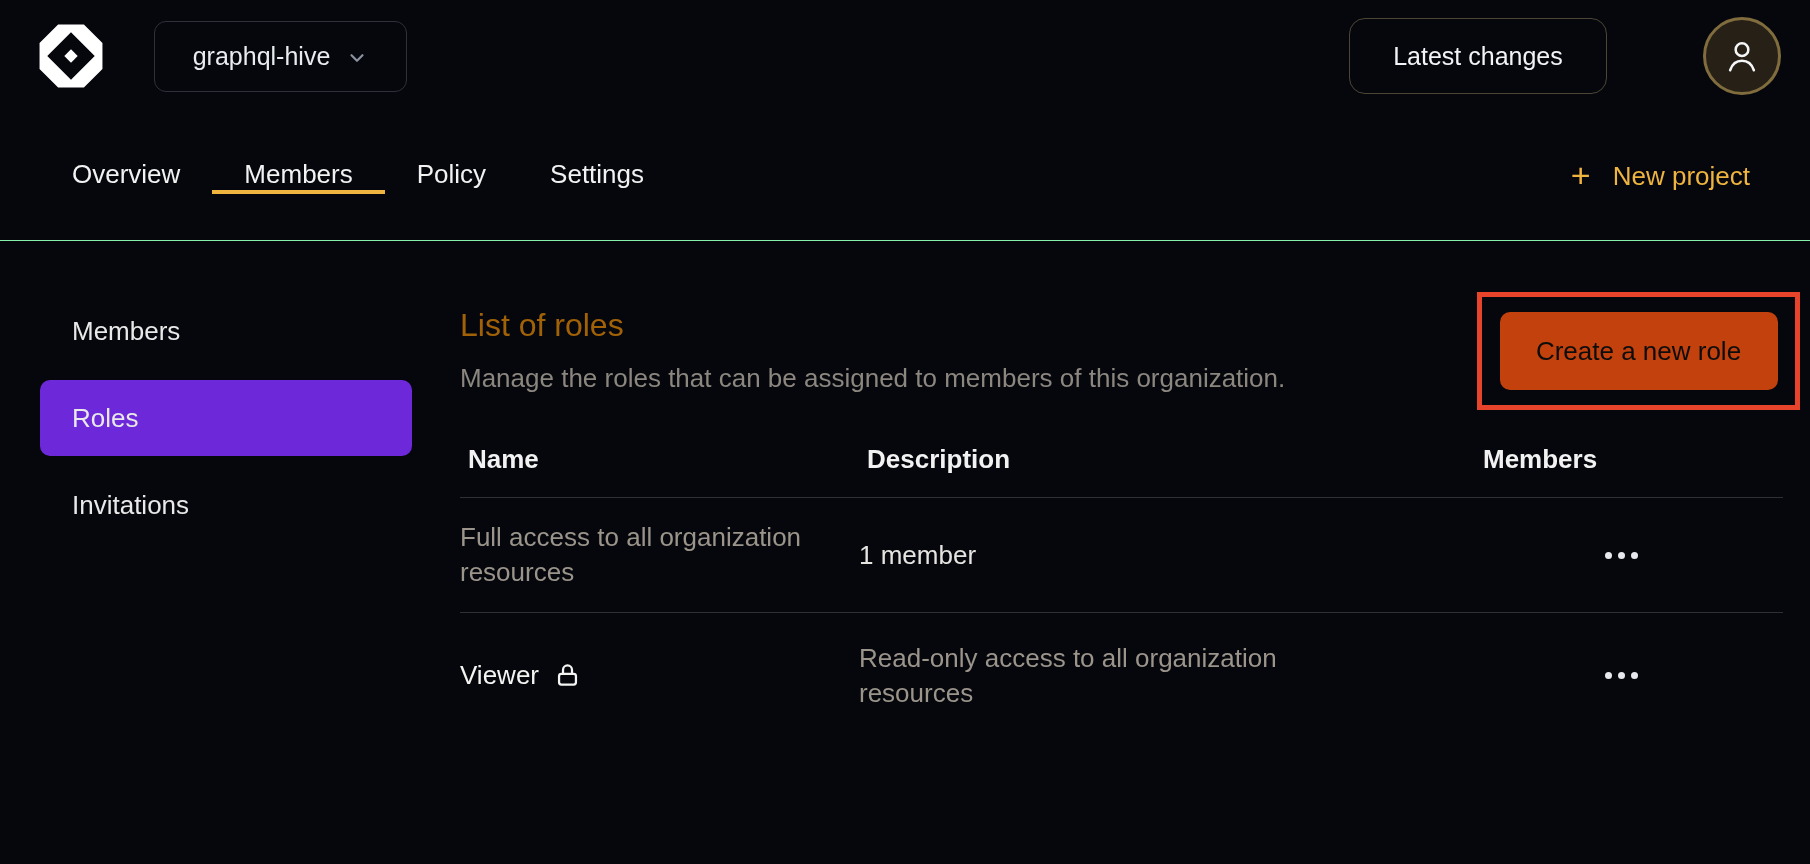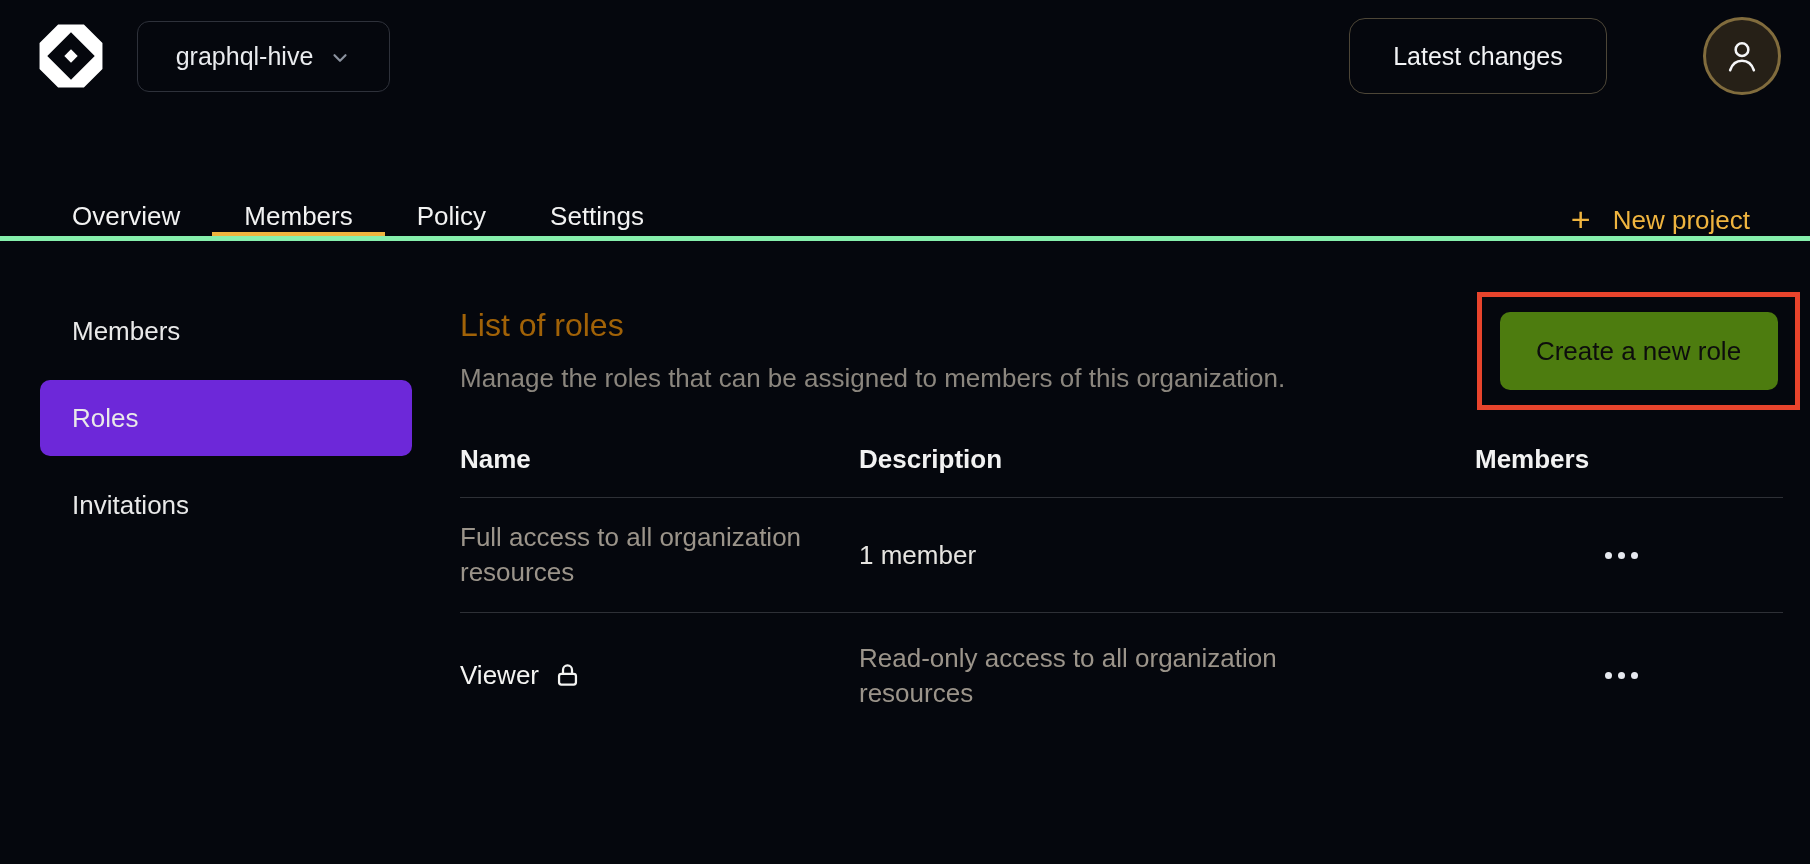"graphql-hive" .org-select { margin-left: 33px -> 50px }
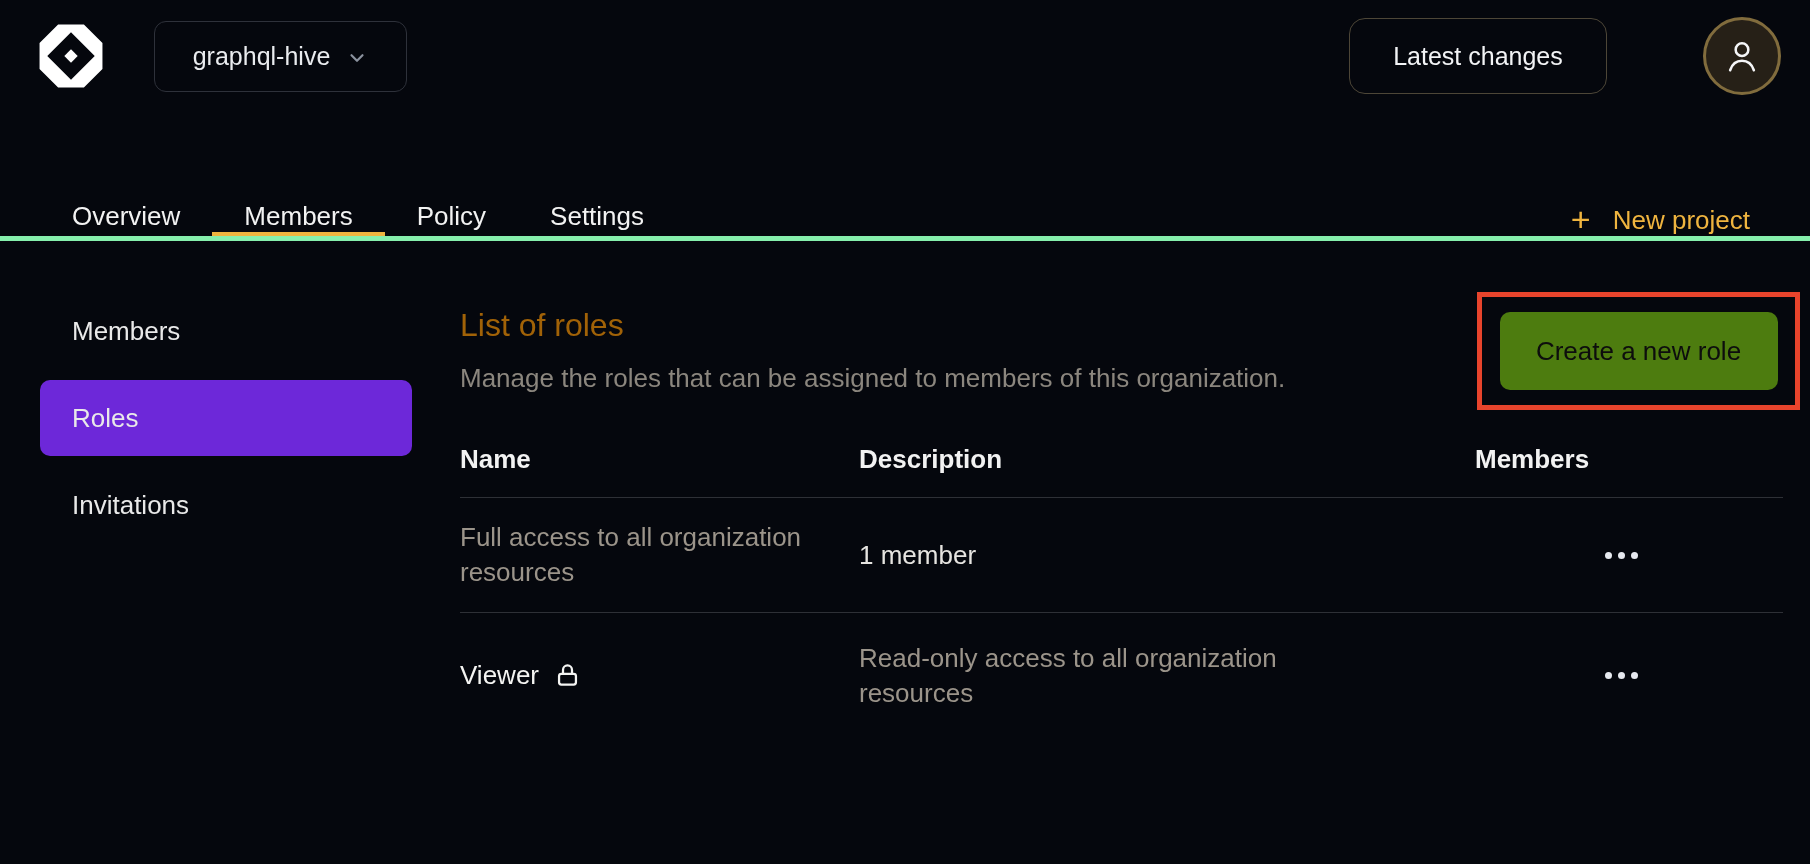"Overview" .tabbar { align-items: flex-end -> center; border-bottom: 5px solid #86efac -> 1px solid #86efac }
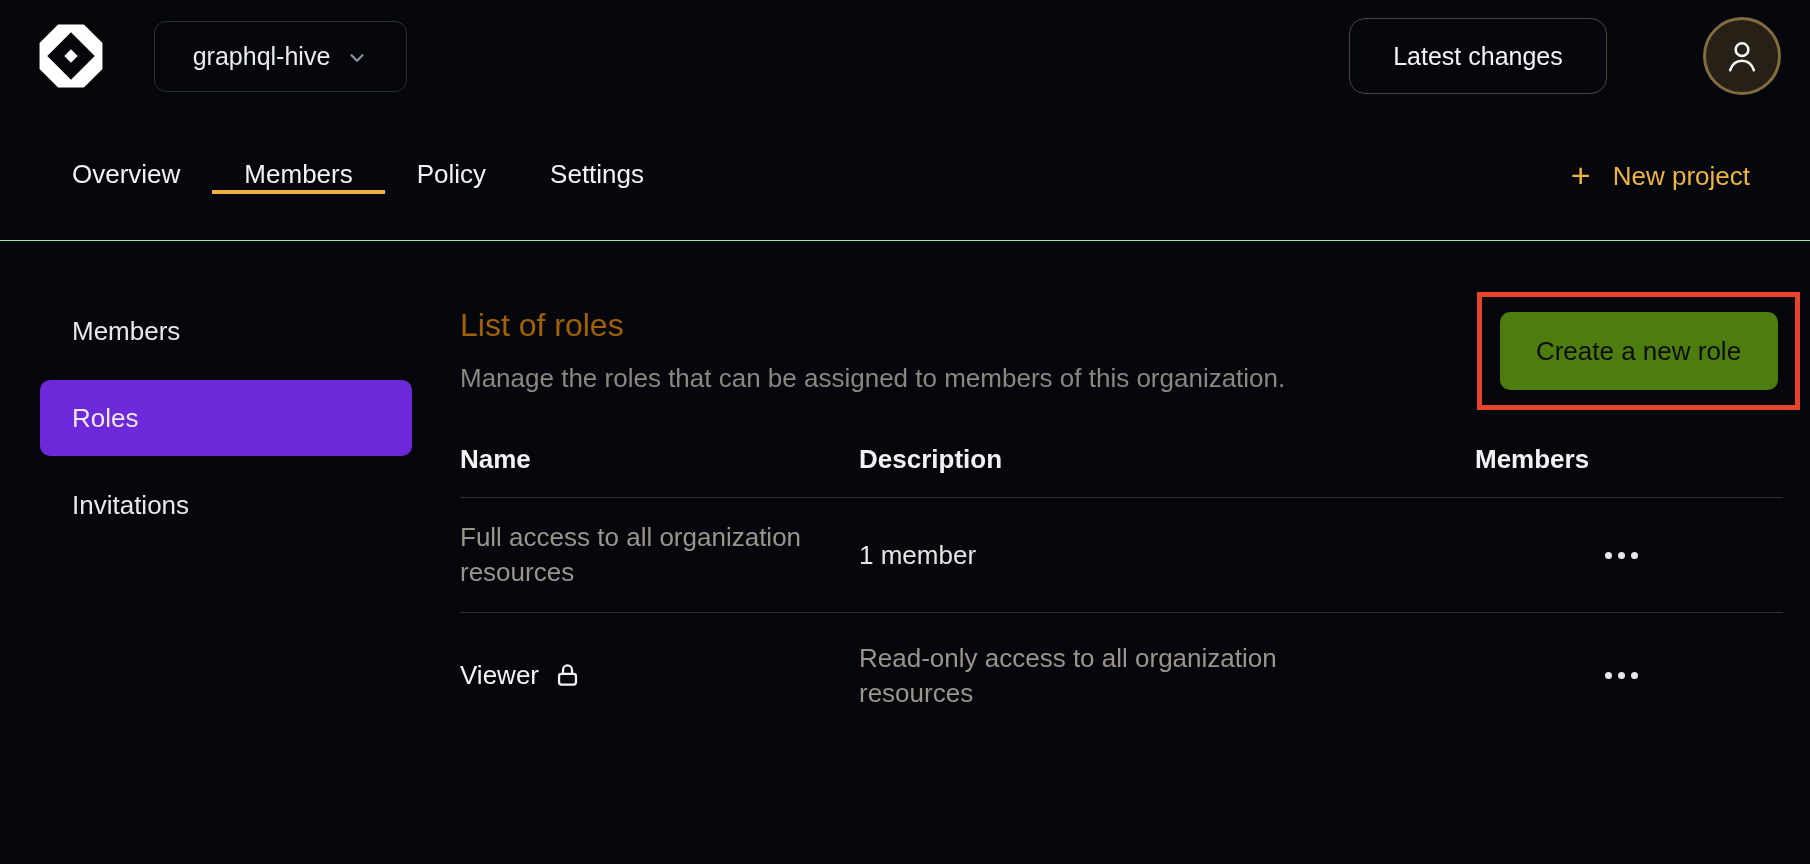"Create a new role" .create-role-btn { background: #4d7c0f -> #c2410c }
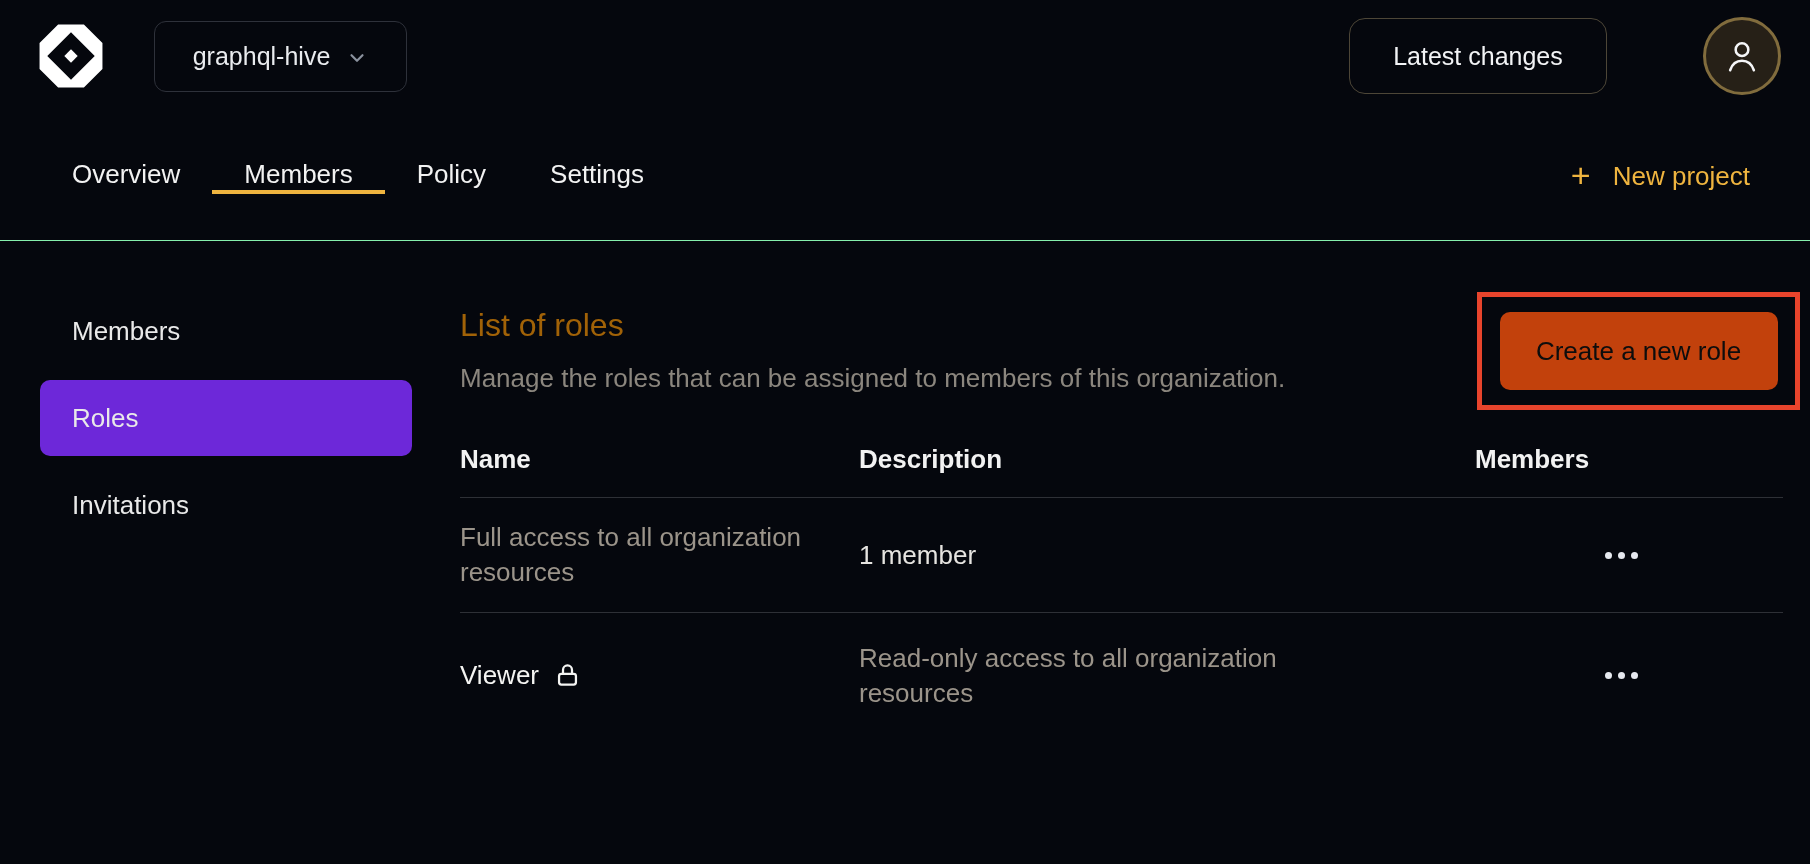"Name" .t-head .t-cell { margin-left: none -> 8px }
